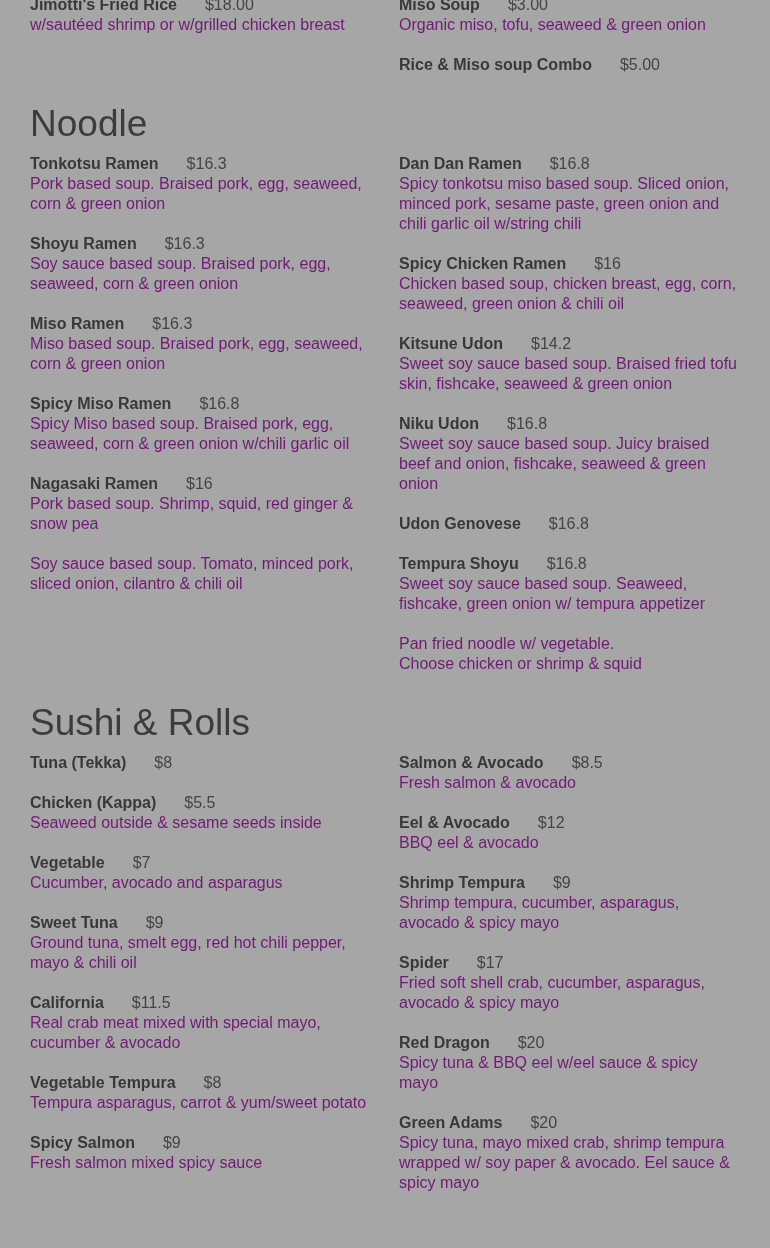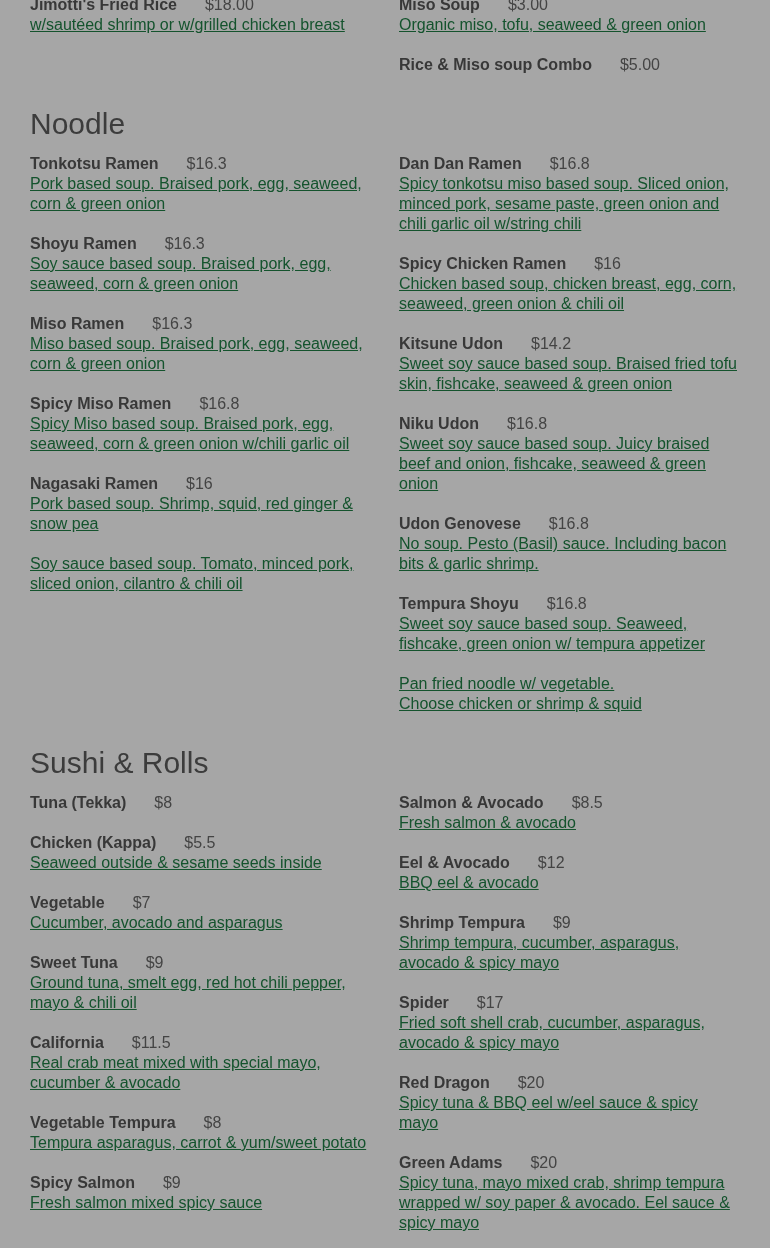"w/sautéed shrimp or w/grilled chicken" .item-desc { color: #14532d -> #701a75; text-decoration: underline -> none }
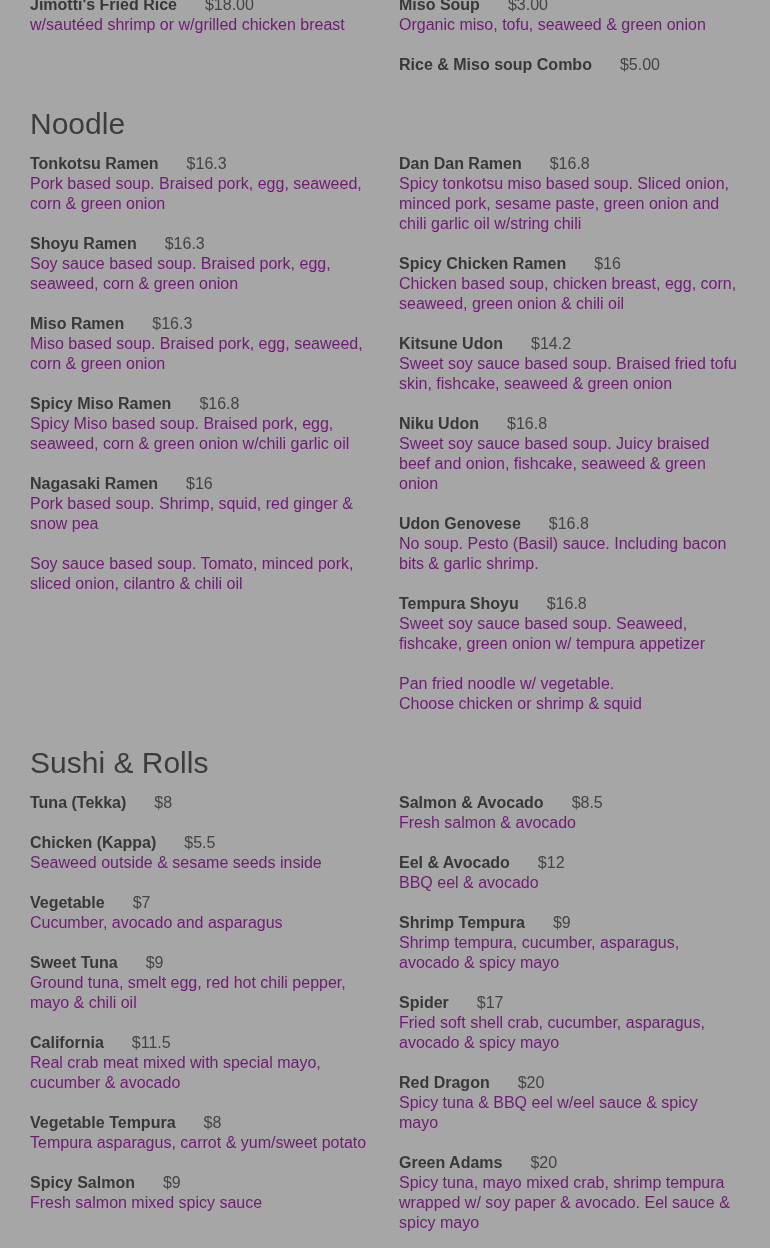"Noodle" .section-title { font-size: 30px -> 37px }
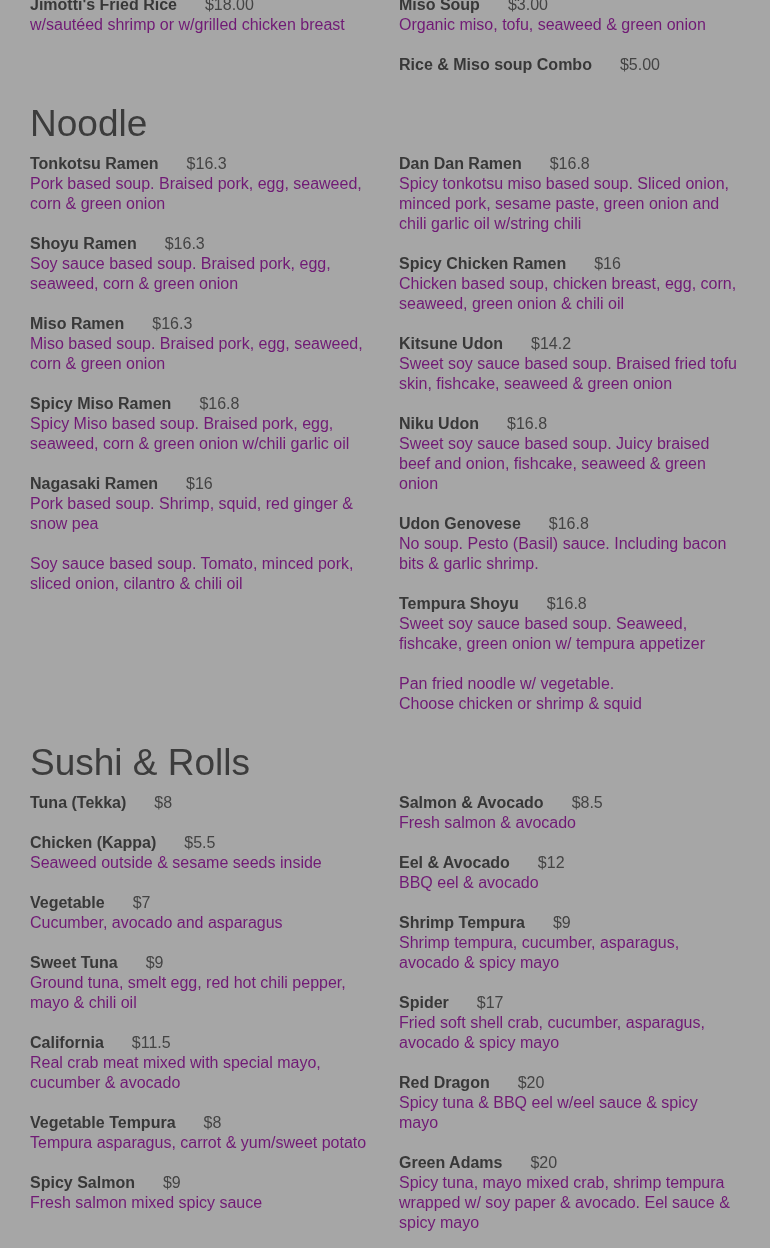"No soup. Pesto (Basil) sauce." div.item-desc { html: <div>No soup. Pesto (Basil) sauce. Including bacon bits &amp; garlic shrimp.</div> -> none }
